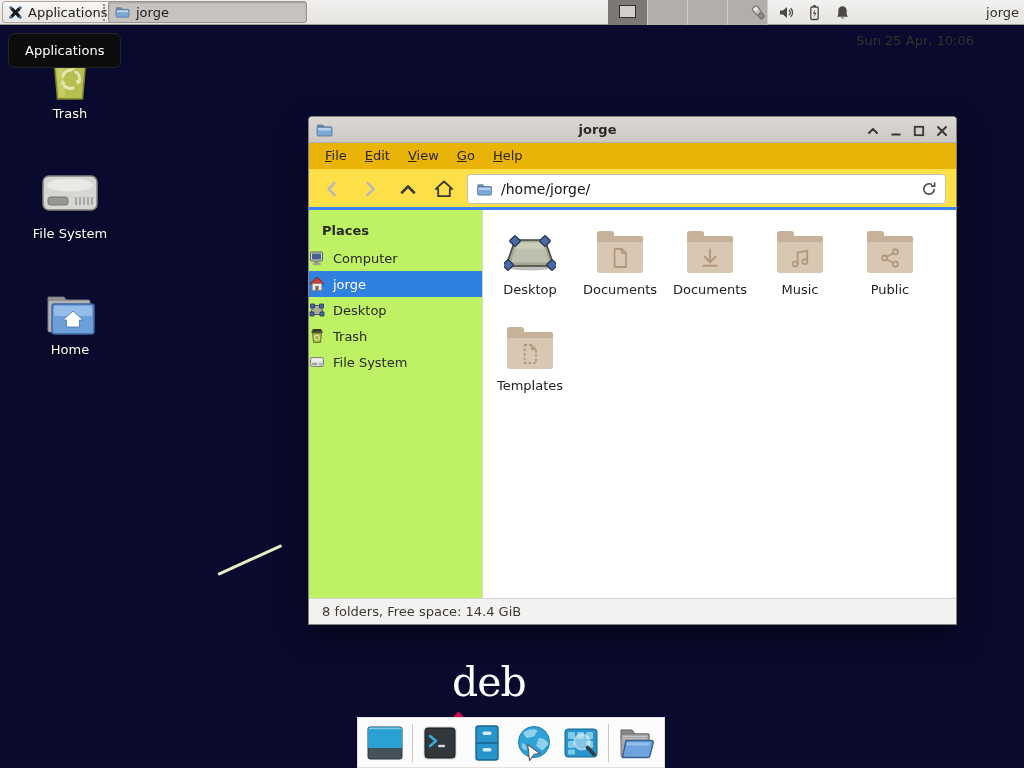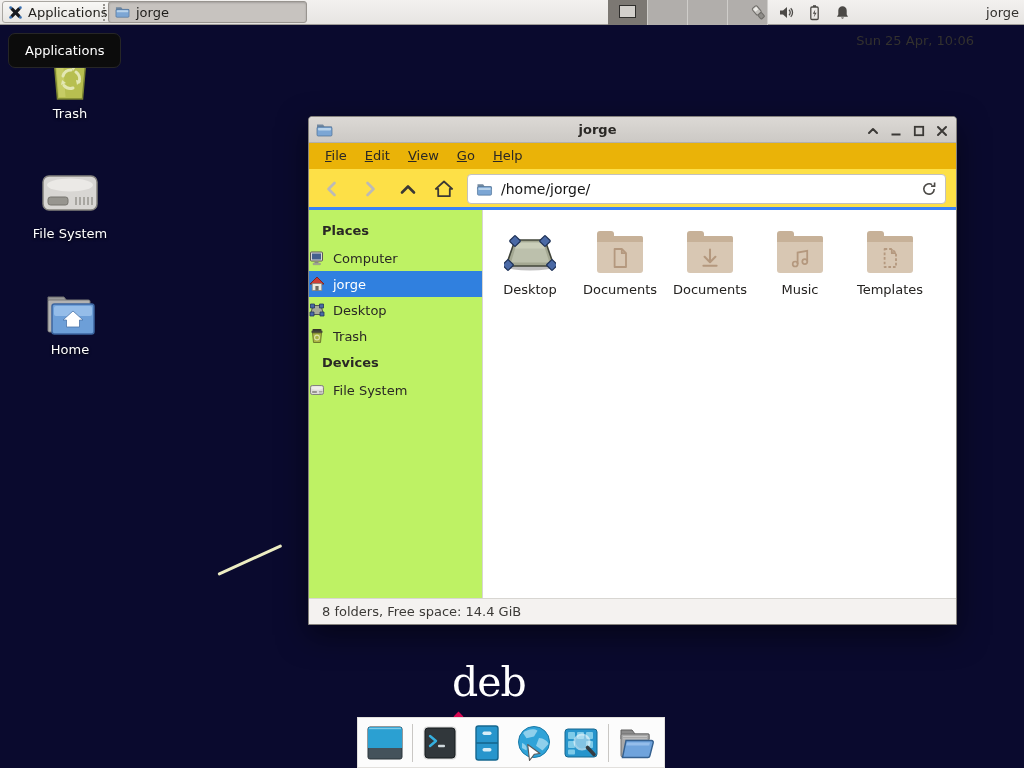"Public" div.cell { html: none -> <div> <div> <div> <div> <svg> <circle></circle> <circle></circle> <circle></circle> <path></path> </svg> </div> </div> </div> <div>Public</div> </div> }
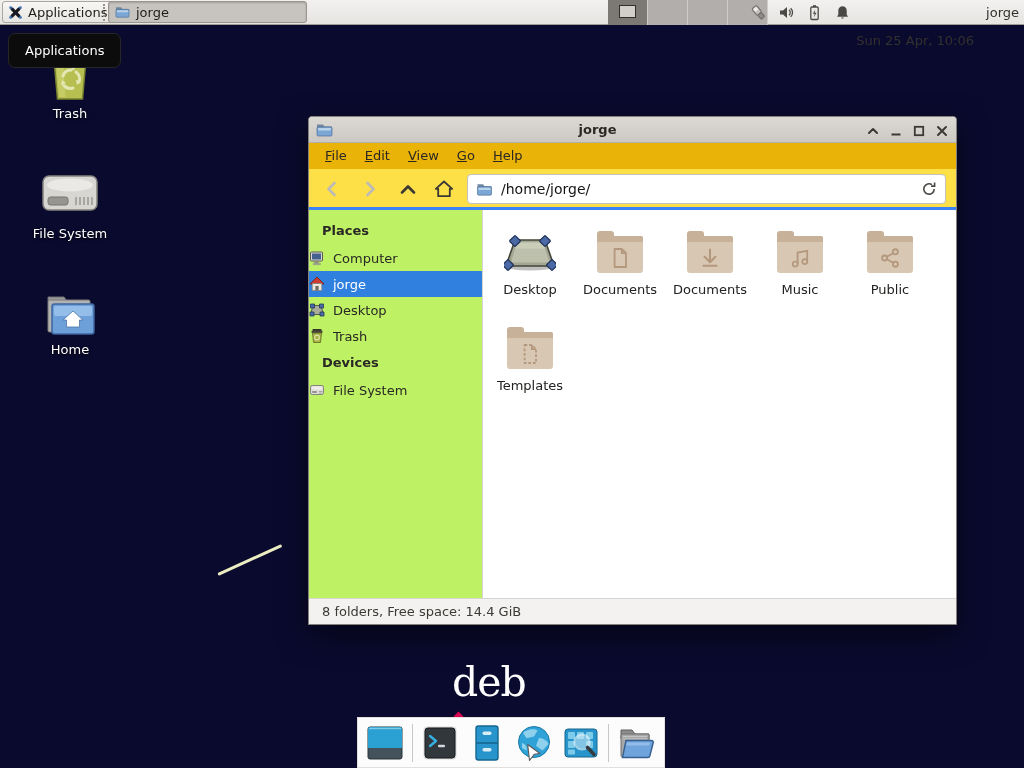"Devices" div.side-header { html: <div>Devices</div> -> none }
